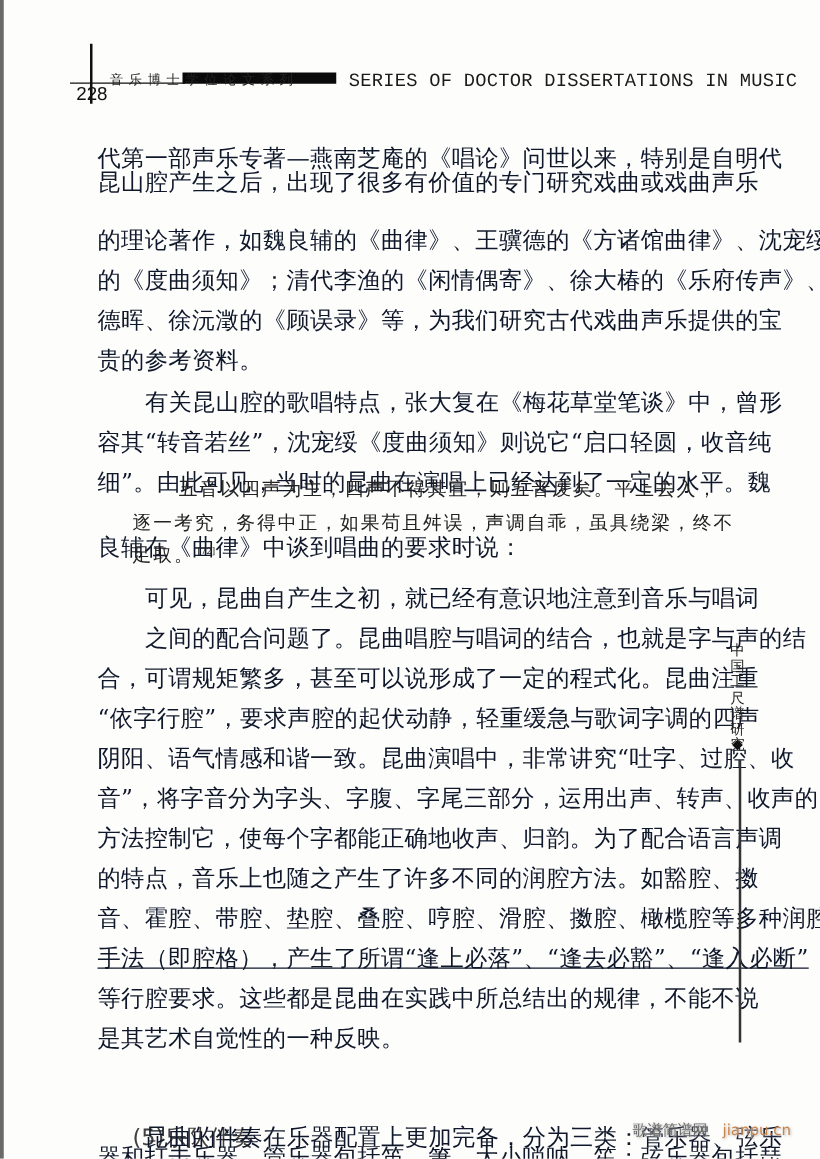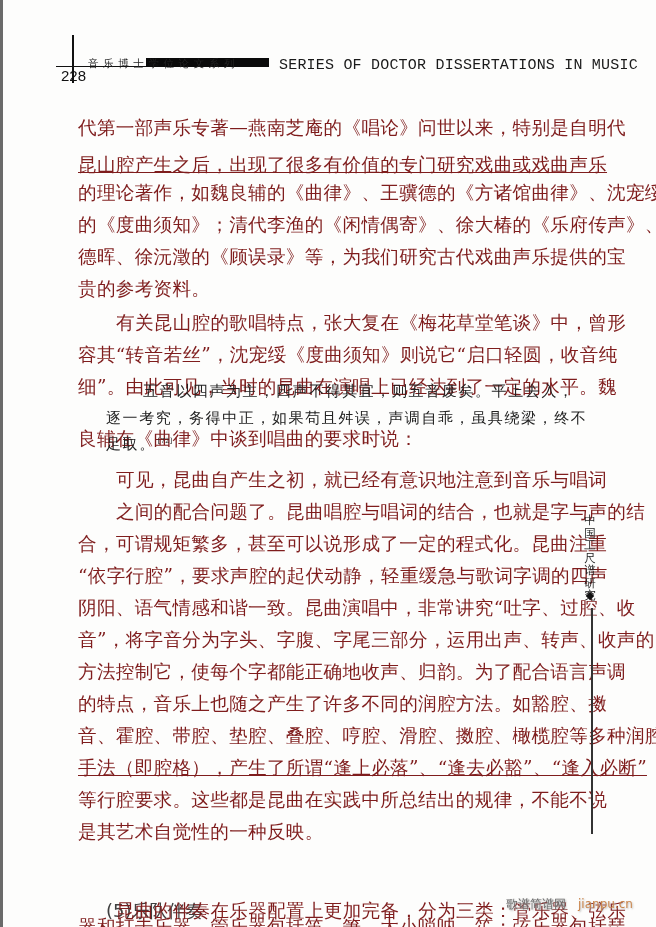"代第一部声乐专著—燕南芝庵的《唱论》问世以来，特别是自明代" .line { color: #7f1d1d -> #0f172a }
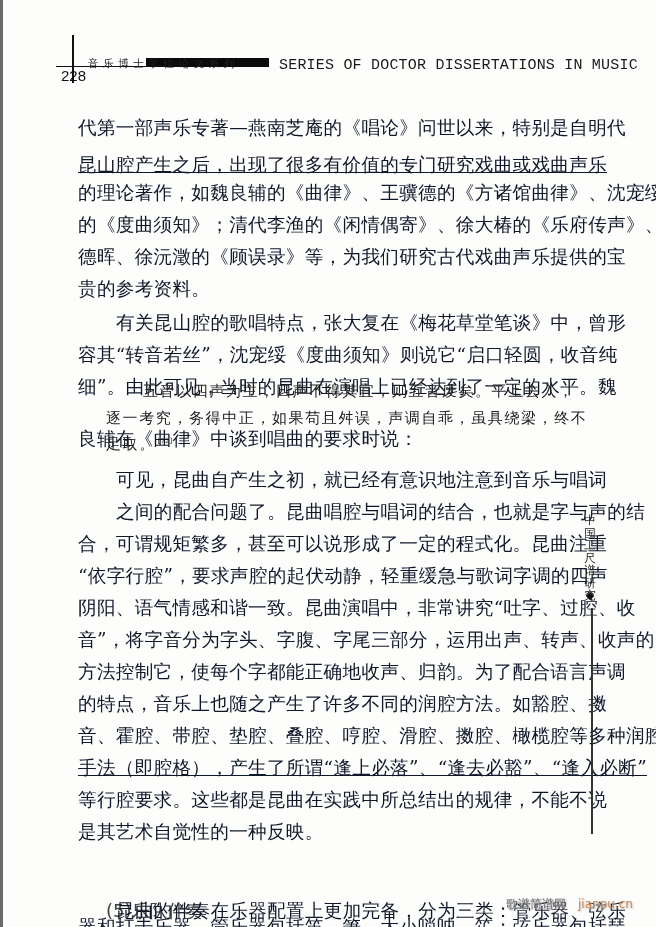"昆山腔产生之后，出现了很多有价值的专门研究戏曲或戏曲声乐" div.line { text-decoration: underline -> none; top: 156px -> 138px }
